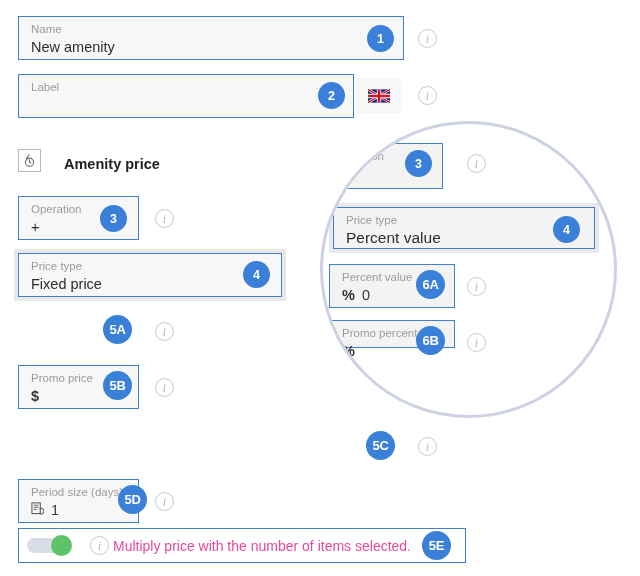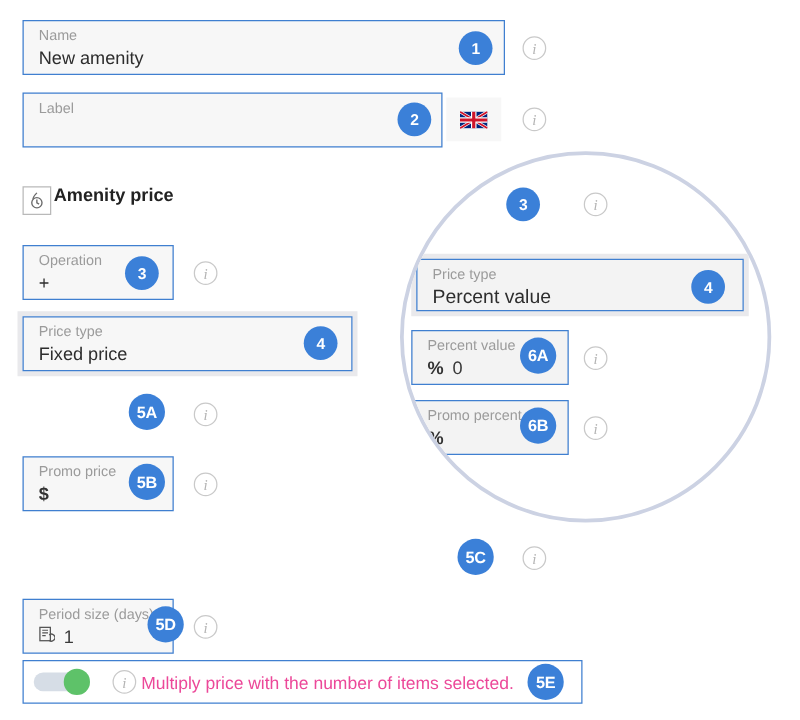"Amenity price" .sect { align-items: flex-start -> flex-end; gap: 2px -> 23px }
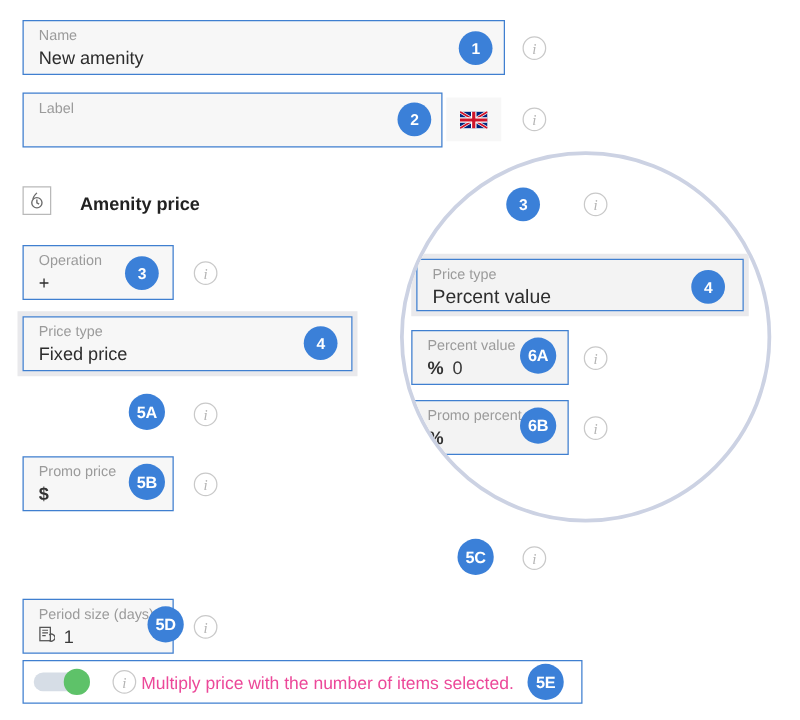"ation" div.field { html: none -> <div> <span>ation</span> <span></span> </div> }
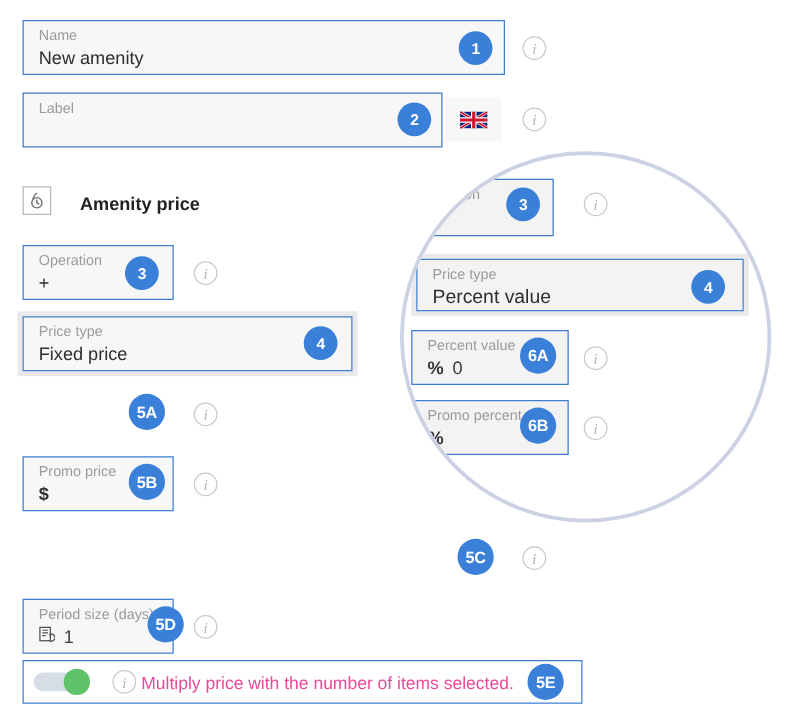"Promo percent" div.field { height: 44px -> 28px }
